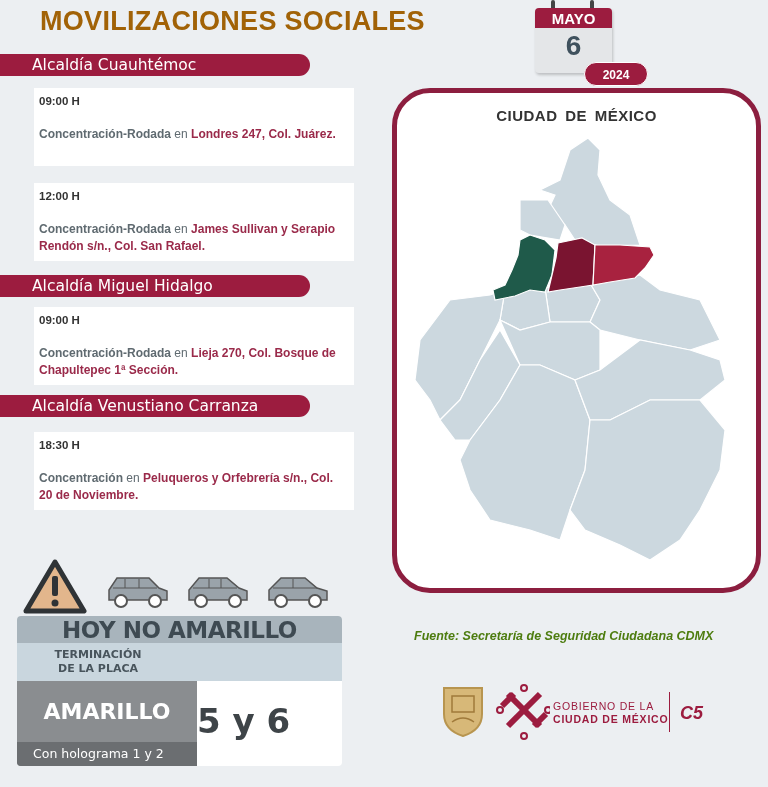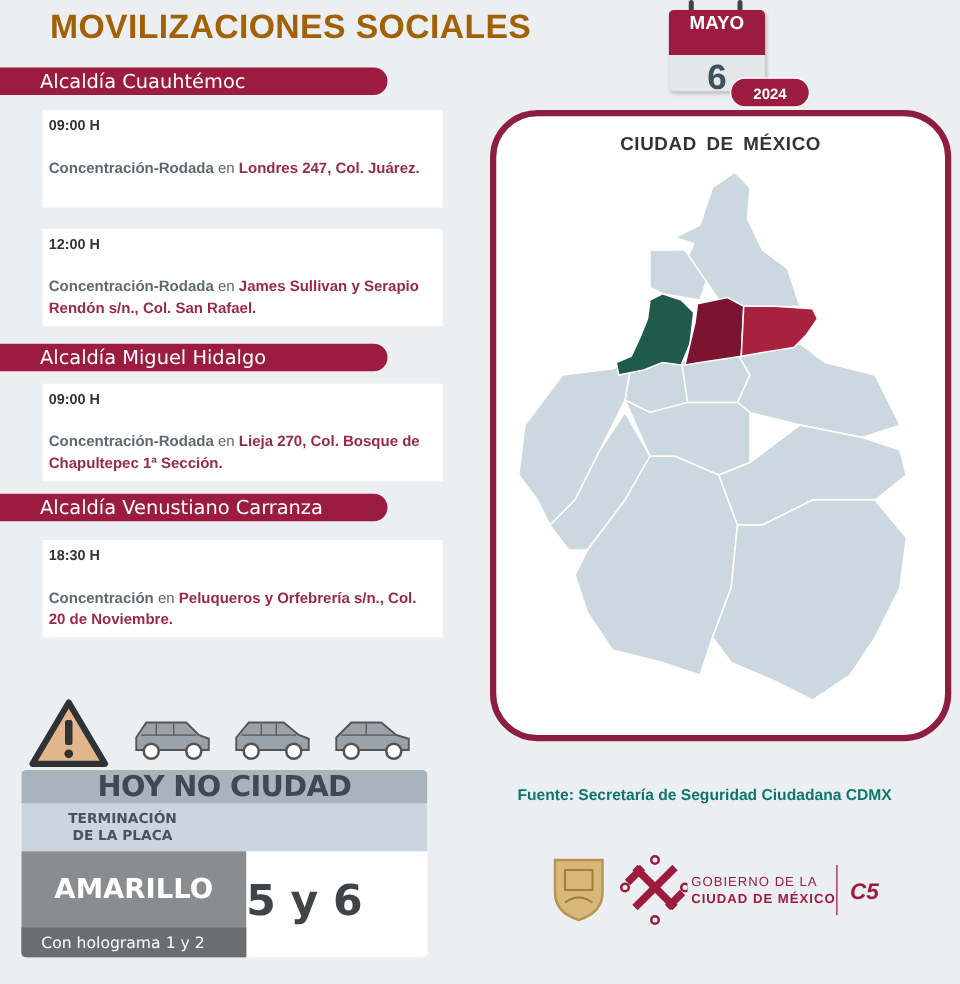"MAYO" .cal .month { height: 36px -> 20px }
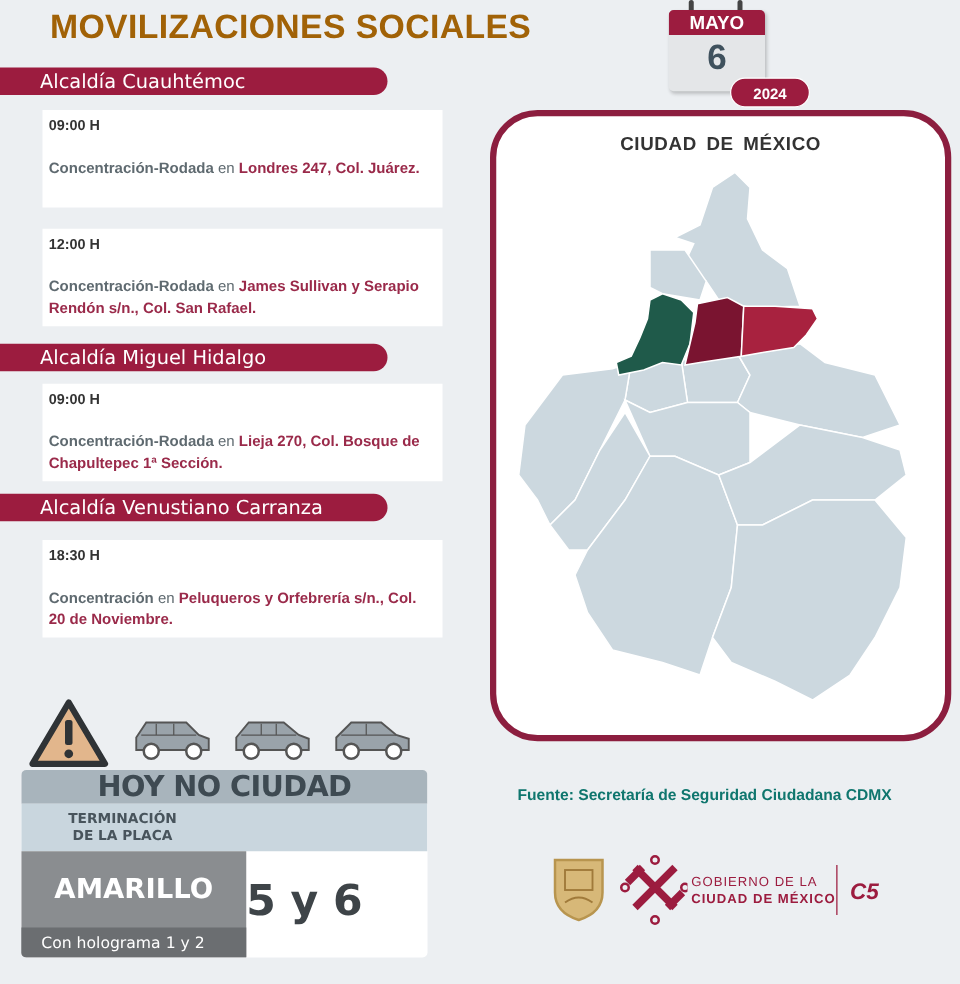"HOY NO CIUDAD" div.hnc-title { text: CIUDAD -> AMARILLO }
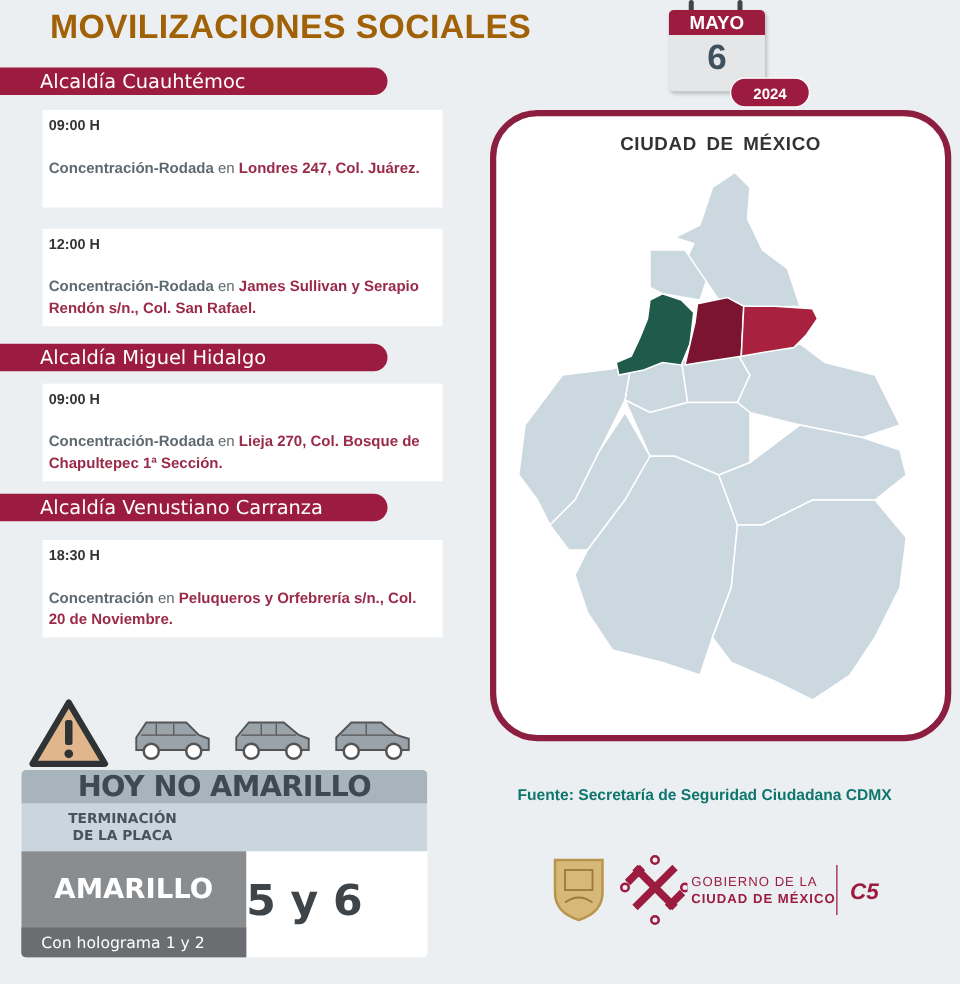"Fuente: Secretaría de Seguridad" .source { color: #0f766e -> #4d7c0f; font-style: none -> italic }
